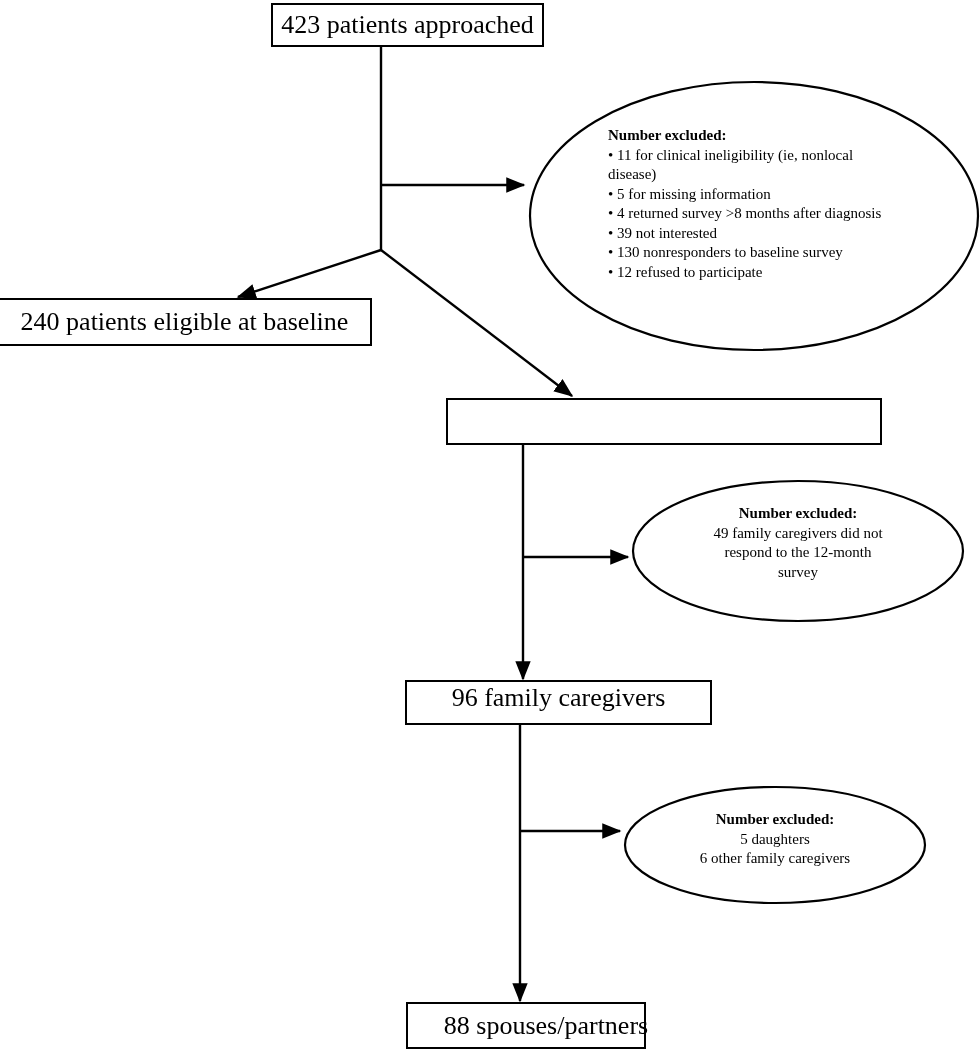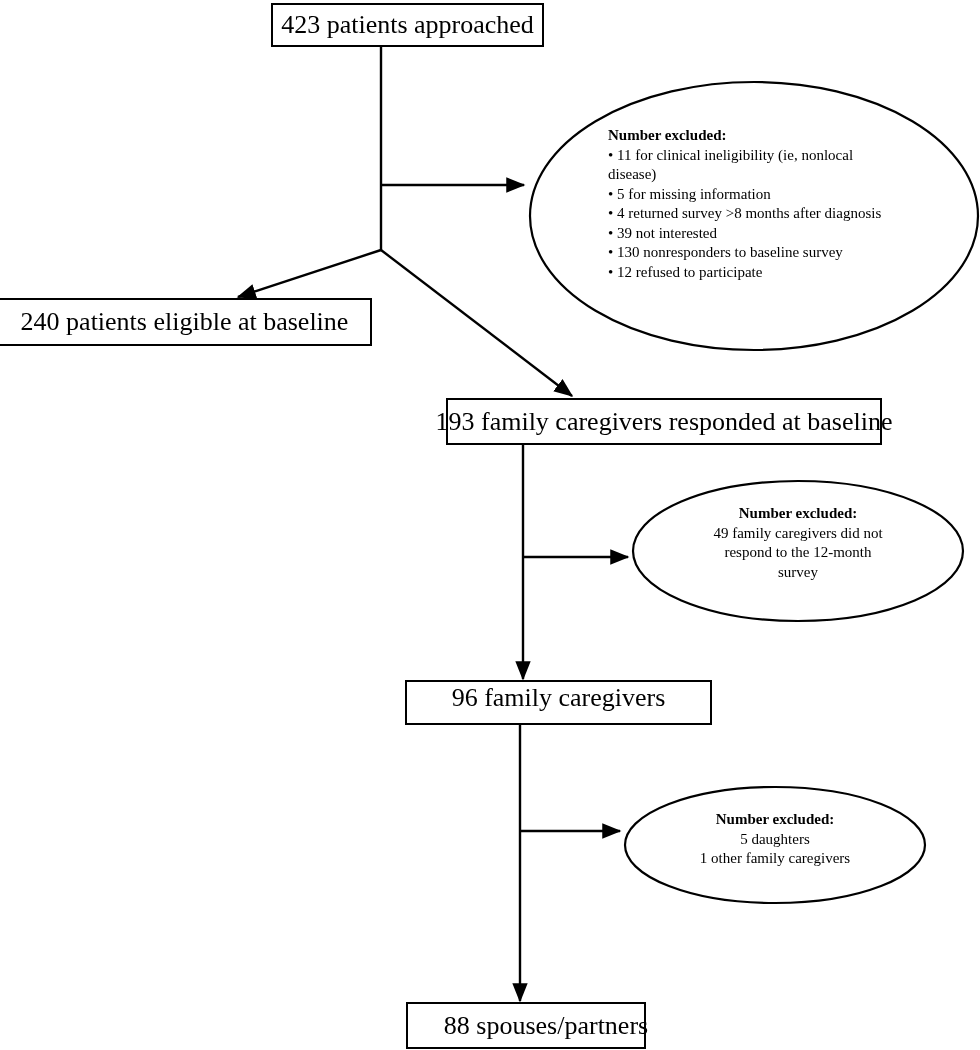"193 family caregivers responded at" div.box-label { html: <div>193 family caregivers responded at baseline</div> -> none }
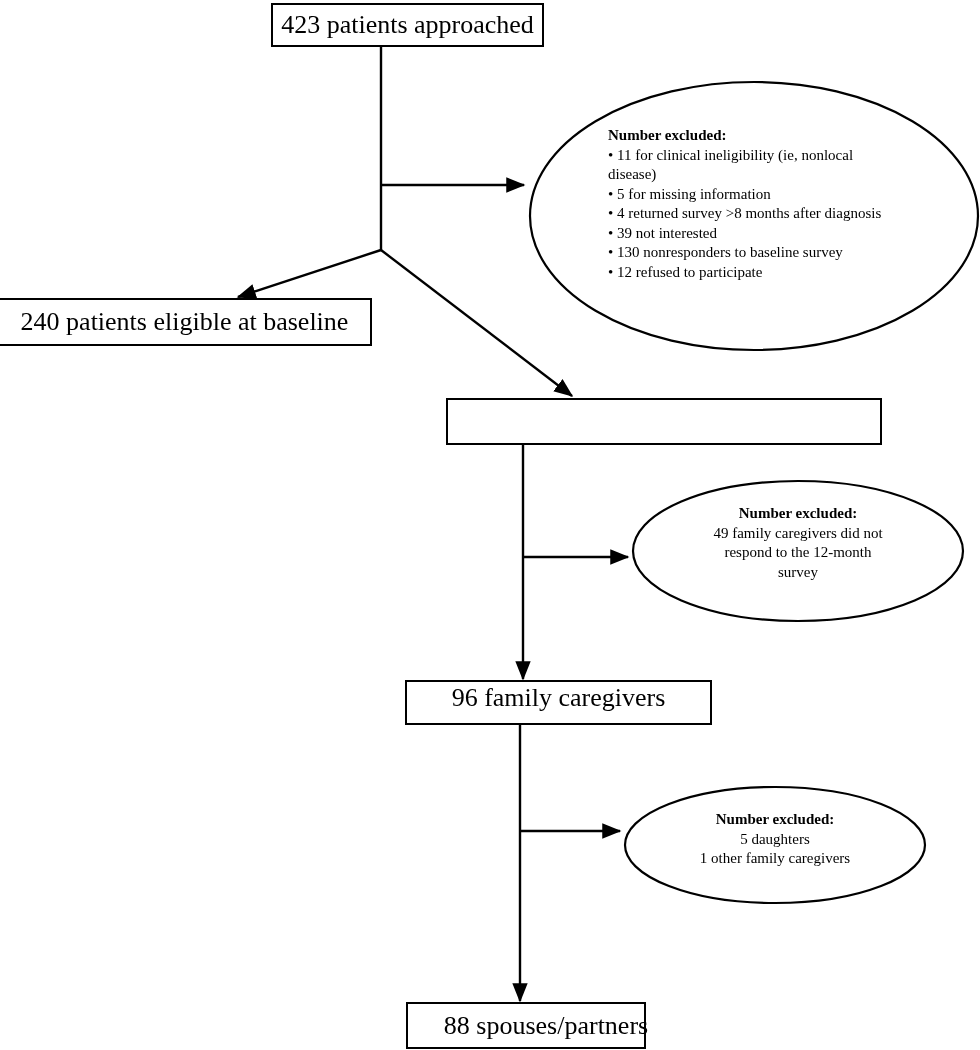"1 other family caregivers" span.bullet-line { text: 1 -> 6 }
